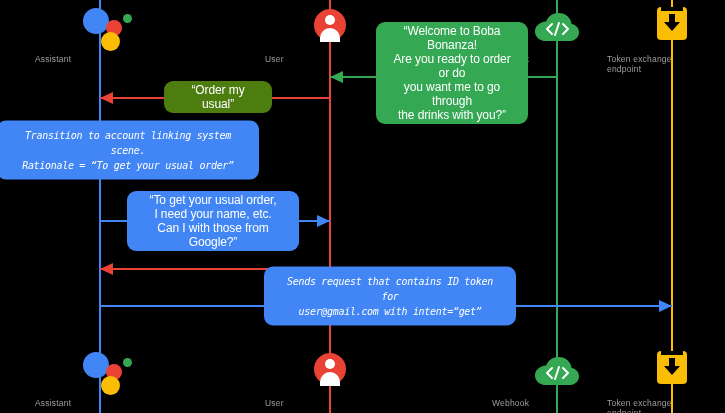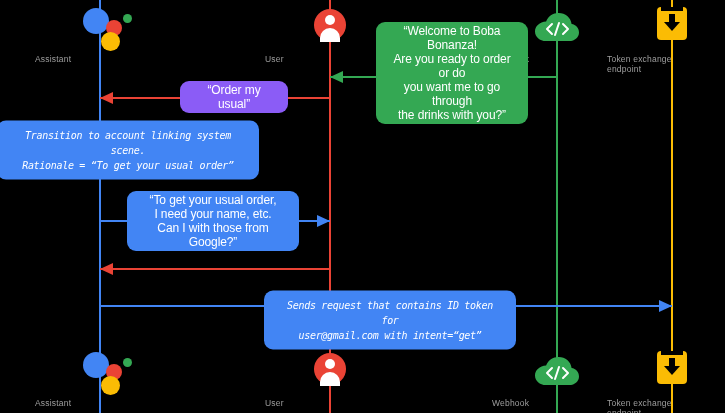"“Order my usual”" div.bubble { background: #8b5cf6 -> #4d7c0f; left: 234px -> 218px }
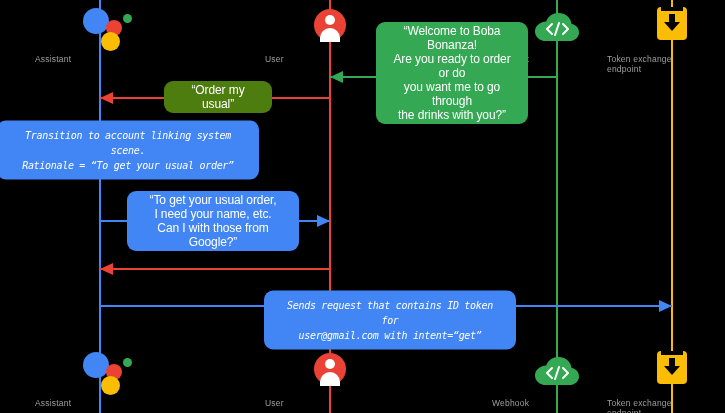"Sends request that contains ID" div.bubble { top: 320px -> 296px }
